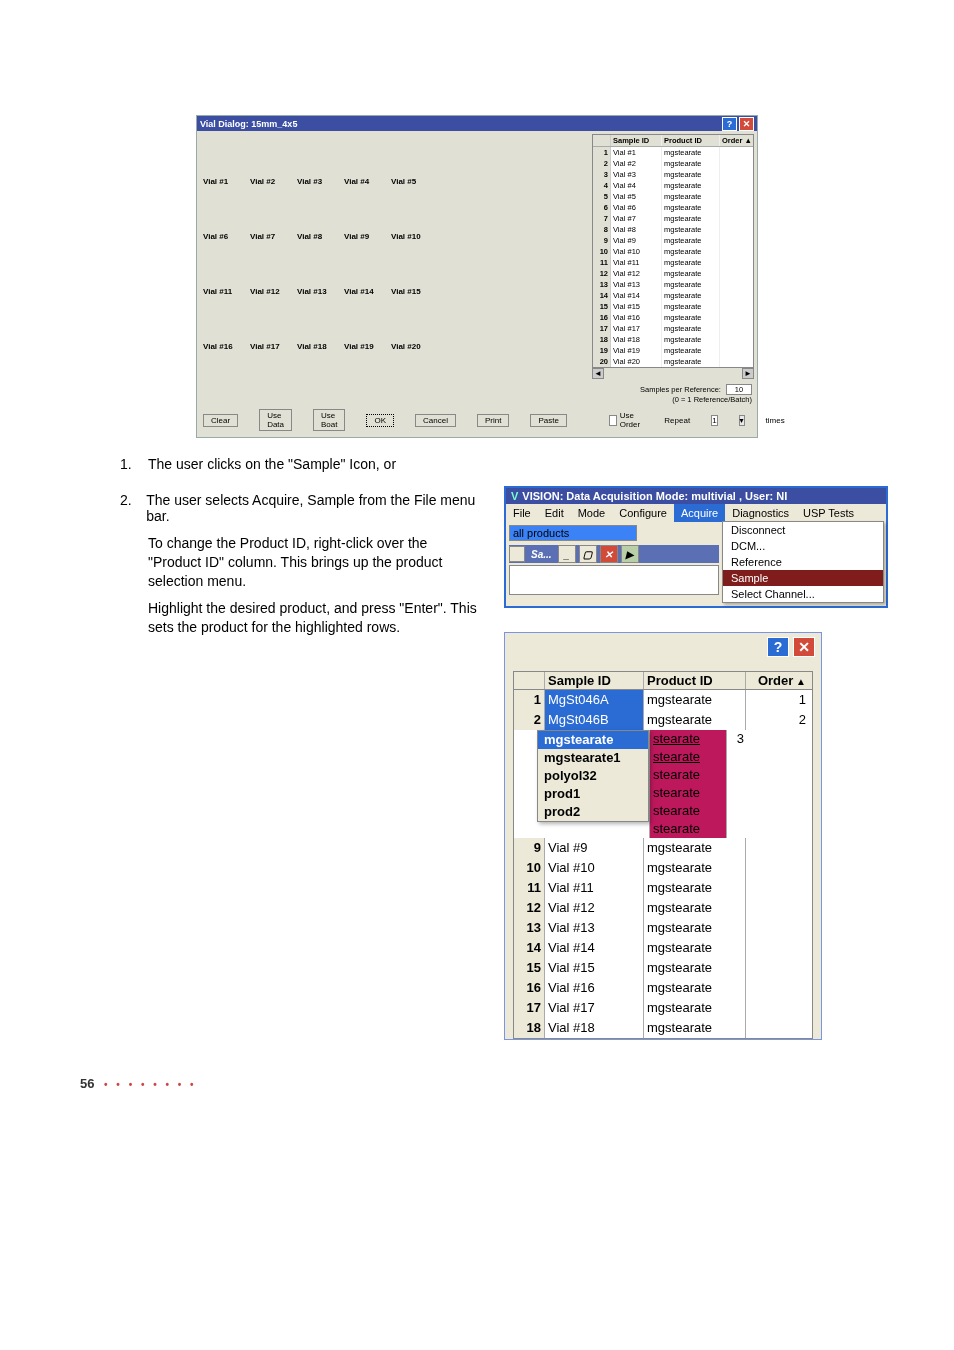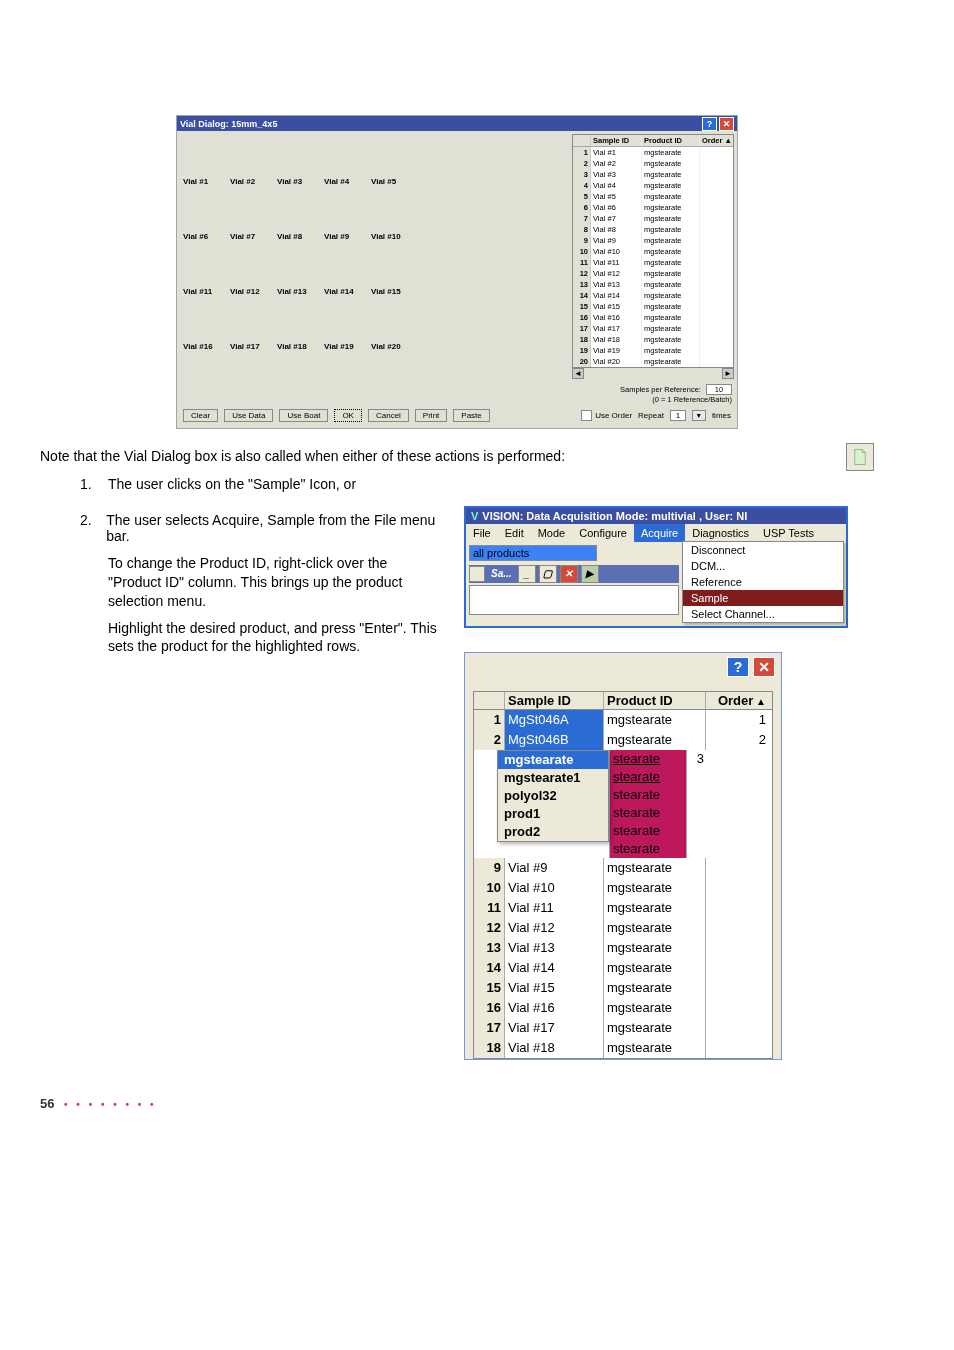"Vial Dialog: 15mm_4x5" .page { padding: 90px 80px 40px 40px -> 90px 80px 40px 80px }
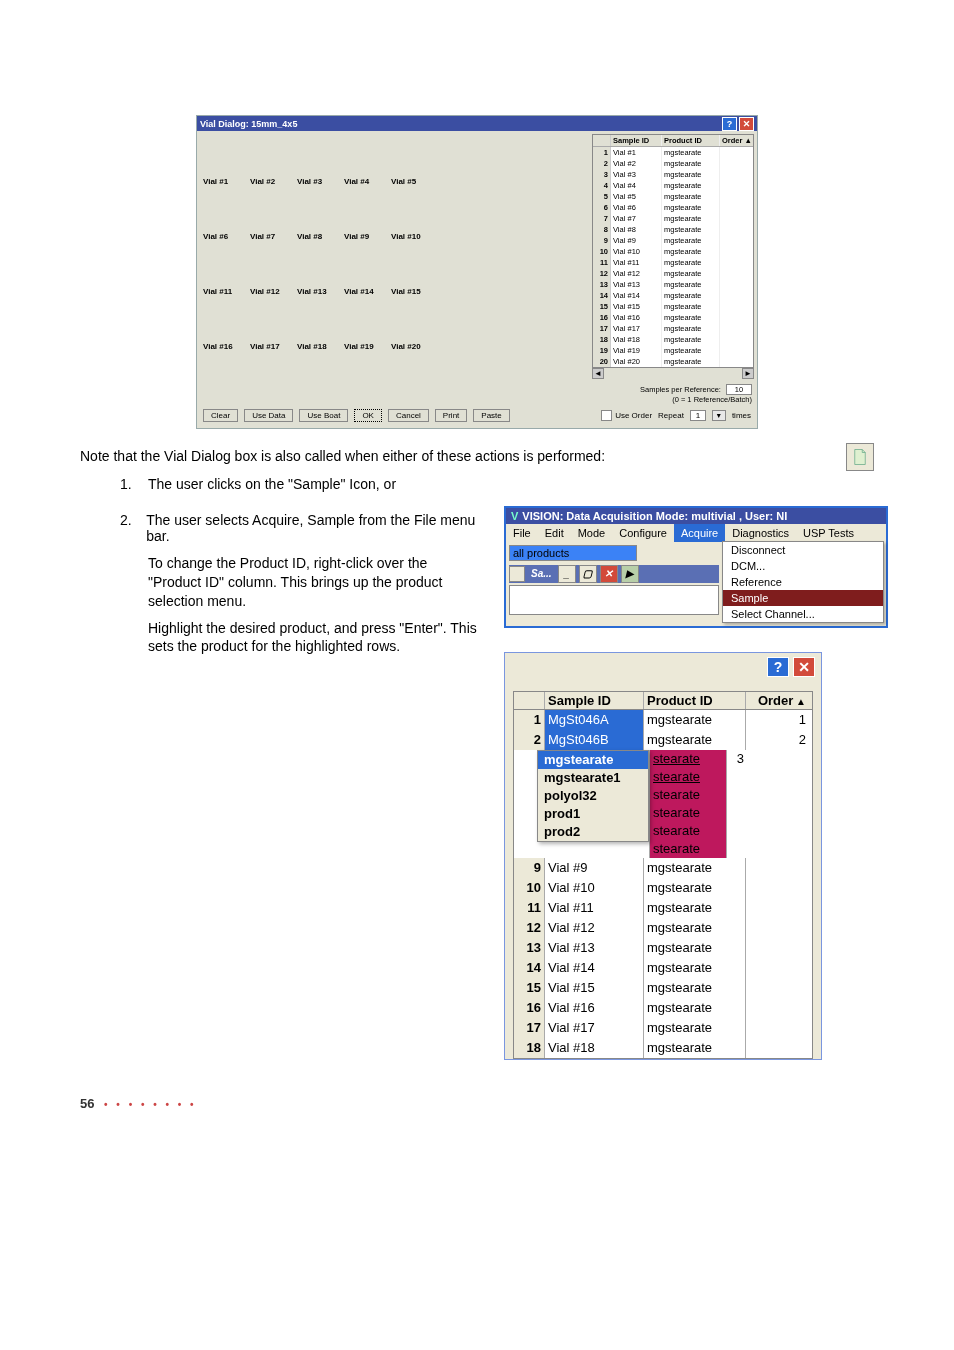"Clear" .vial-footer { gap: 6px -> 21px }
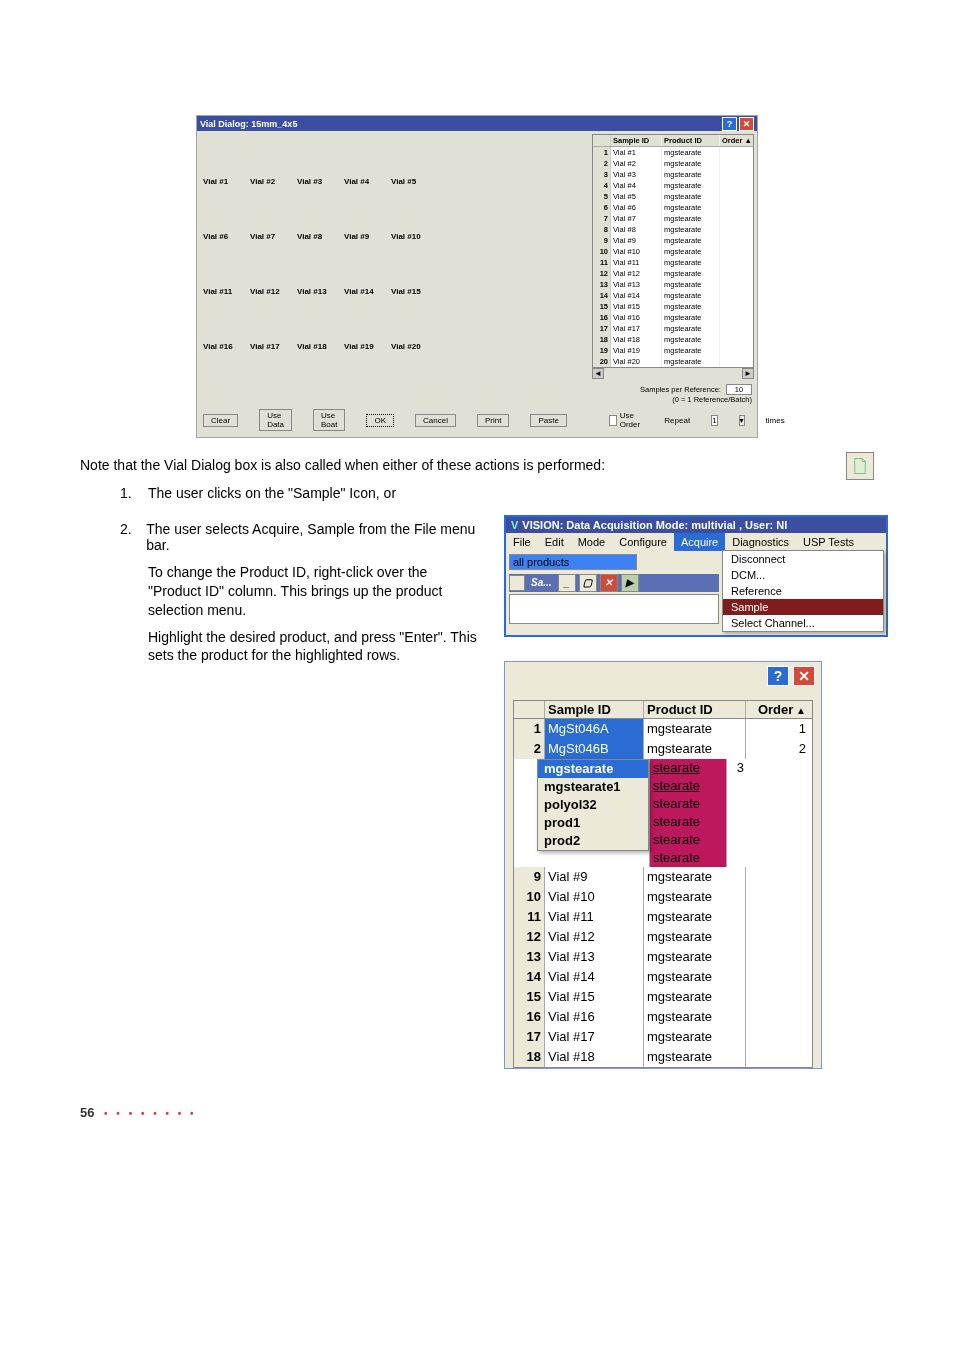"Note that the Vial Dialog" div { html: <div> <div> <svg> <path></path> <path></path> </svg> </div> <p>Note that the Vial Dialog box is also called when either of these actions is performed:</p> </div> -> none }
